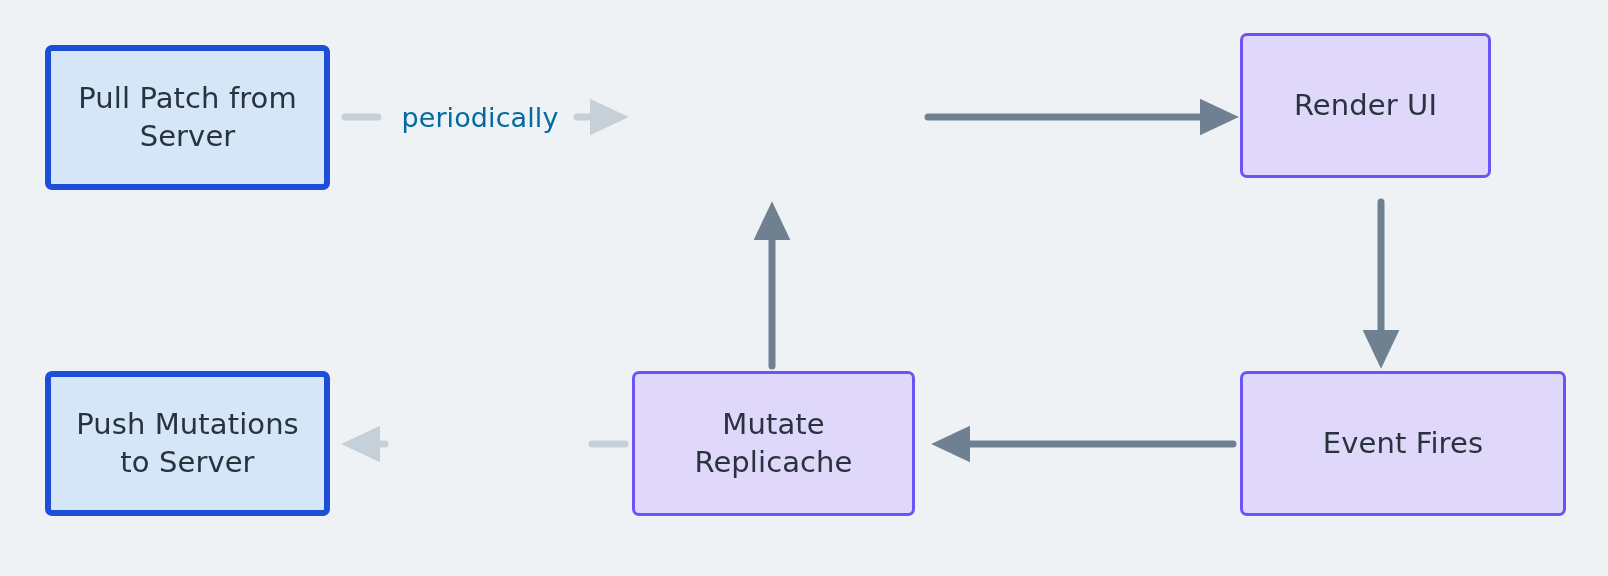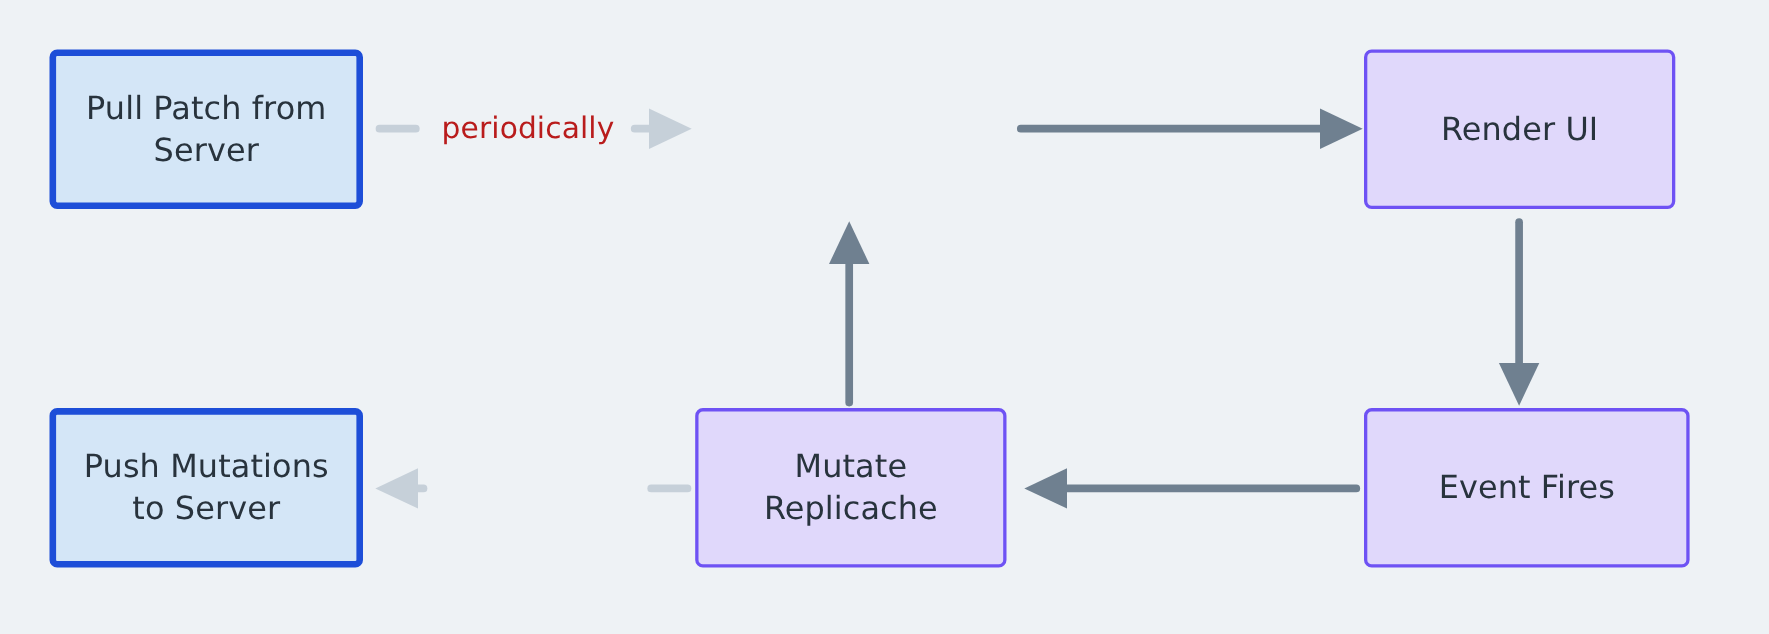"periodically" .edge-label { color: #b91c1c -> #0369a1 }
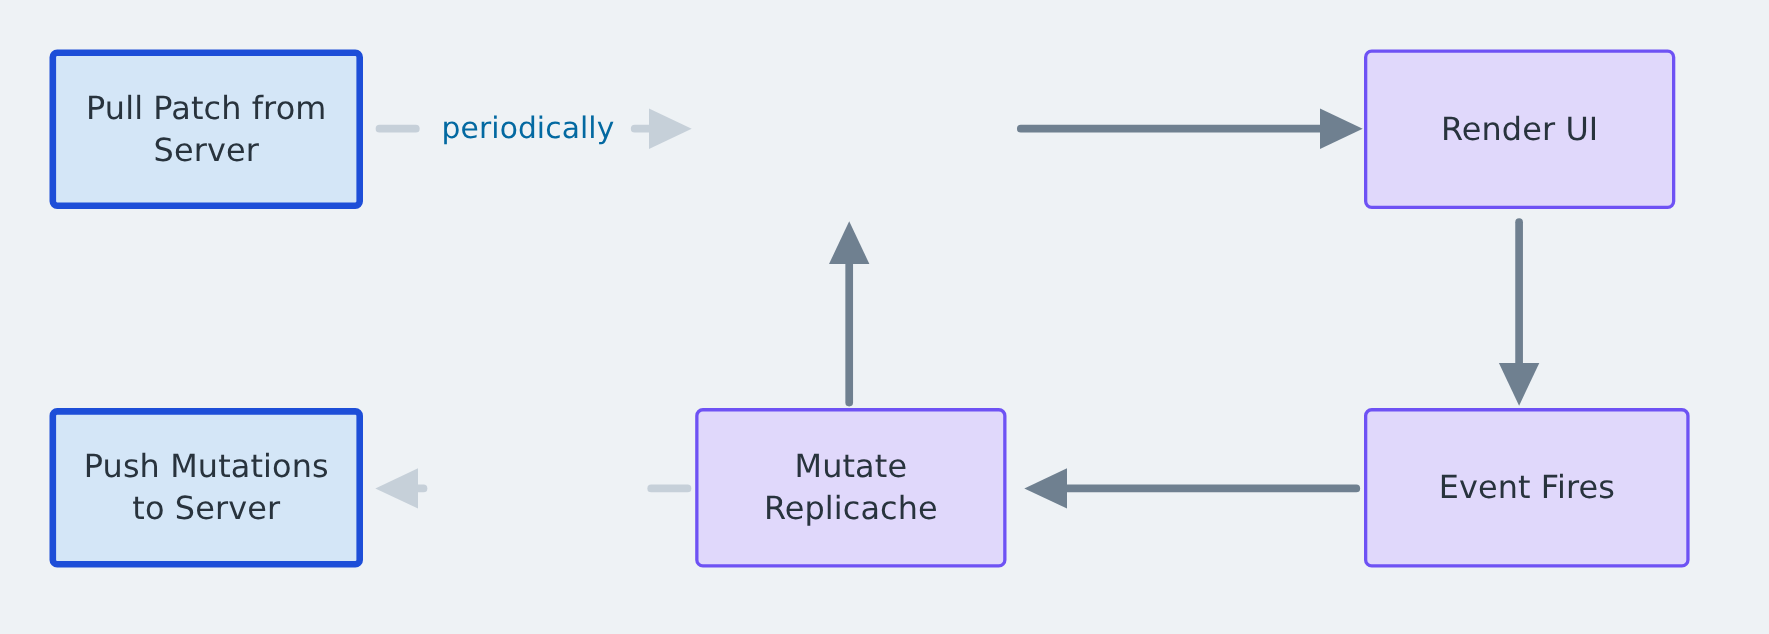"Render UI" div.node { top: 45px -> 33px; width: 283px -> 251px }
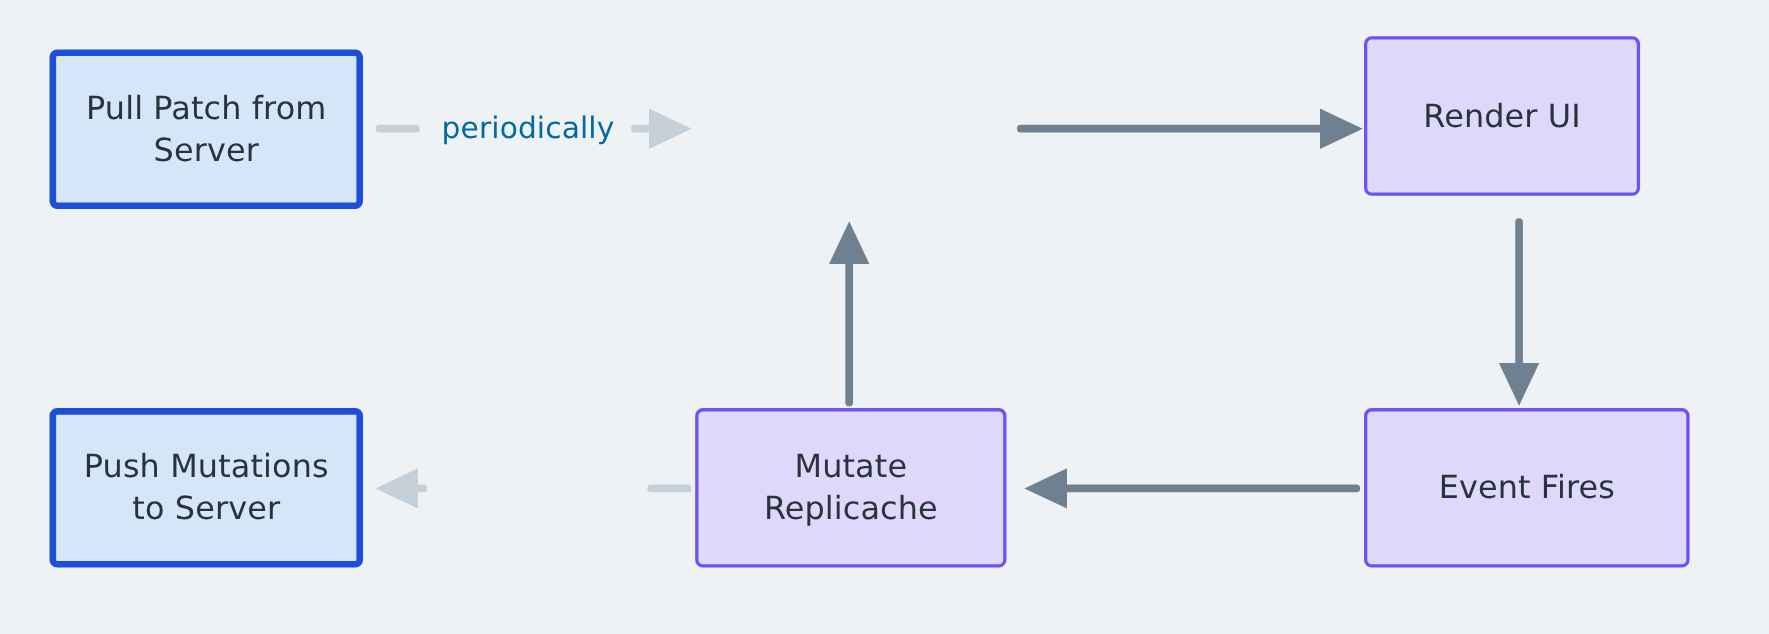"Event Fires" div.node { width: 296px -> 326px }
